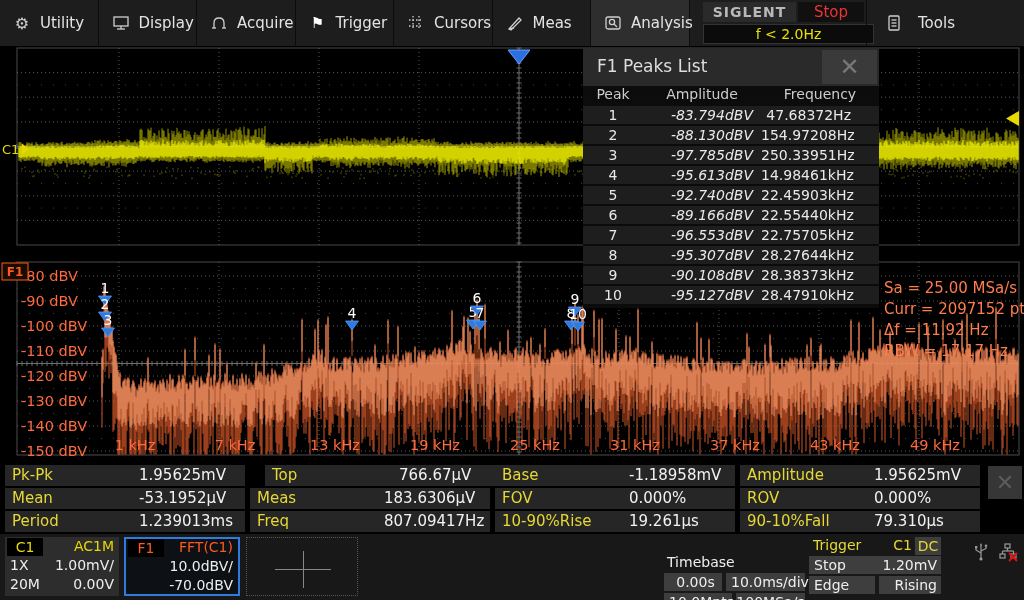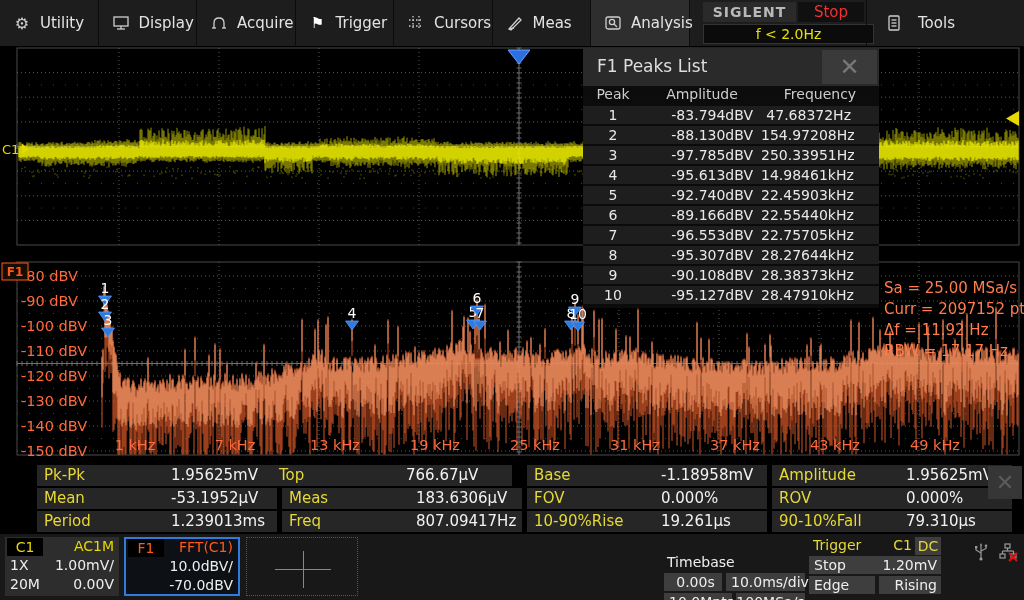"-83.794dBV" .prow div:nth-child(2) { font-style: none -> italic }
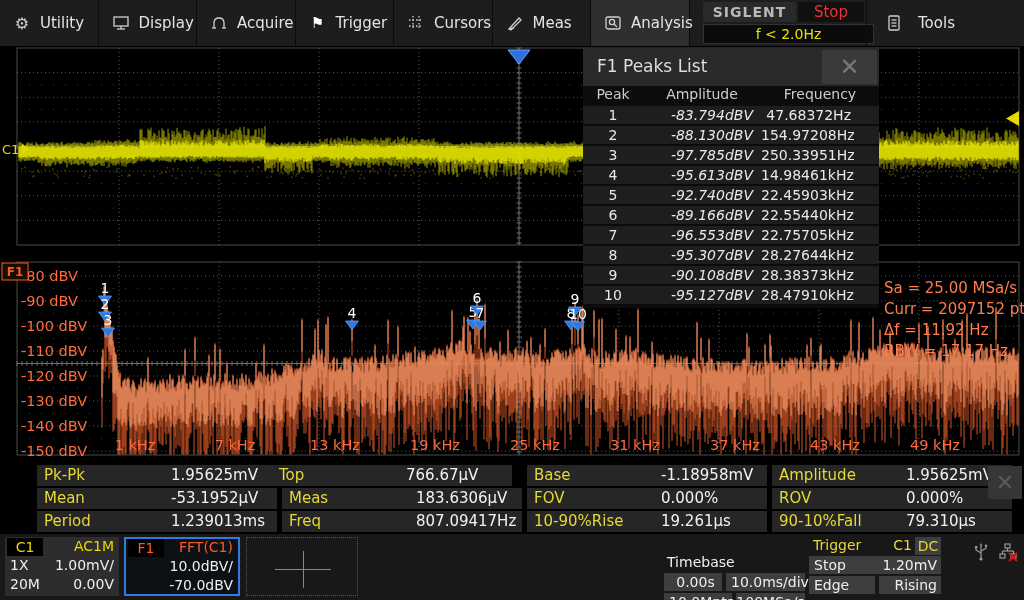"Pk-Pk" .mrow { margin-left: 32px -> none }
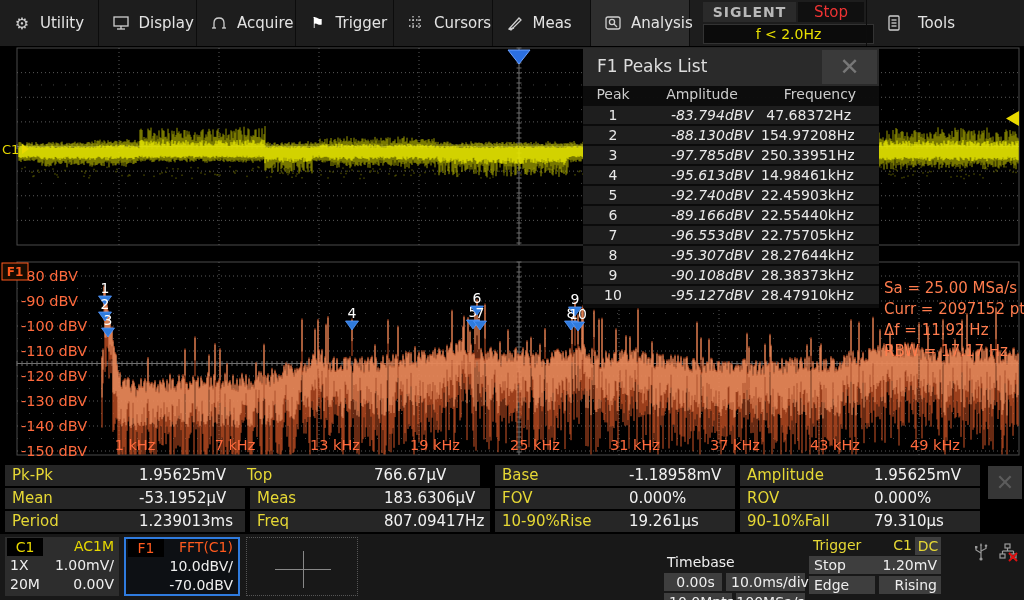"Top" div.mpair { left: 235px -> 260px }
